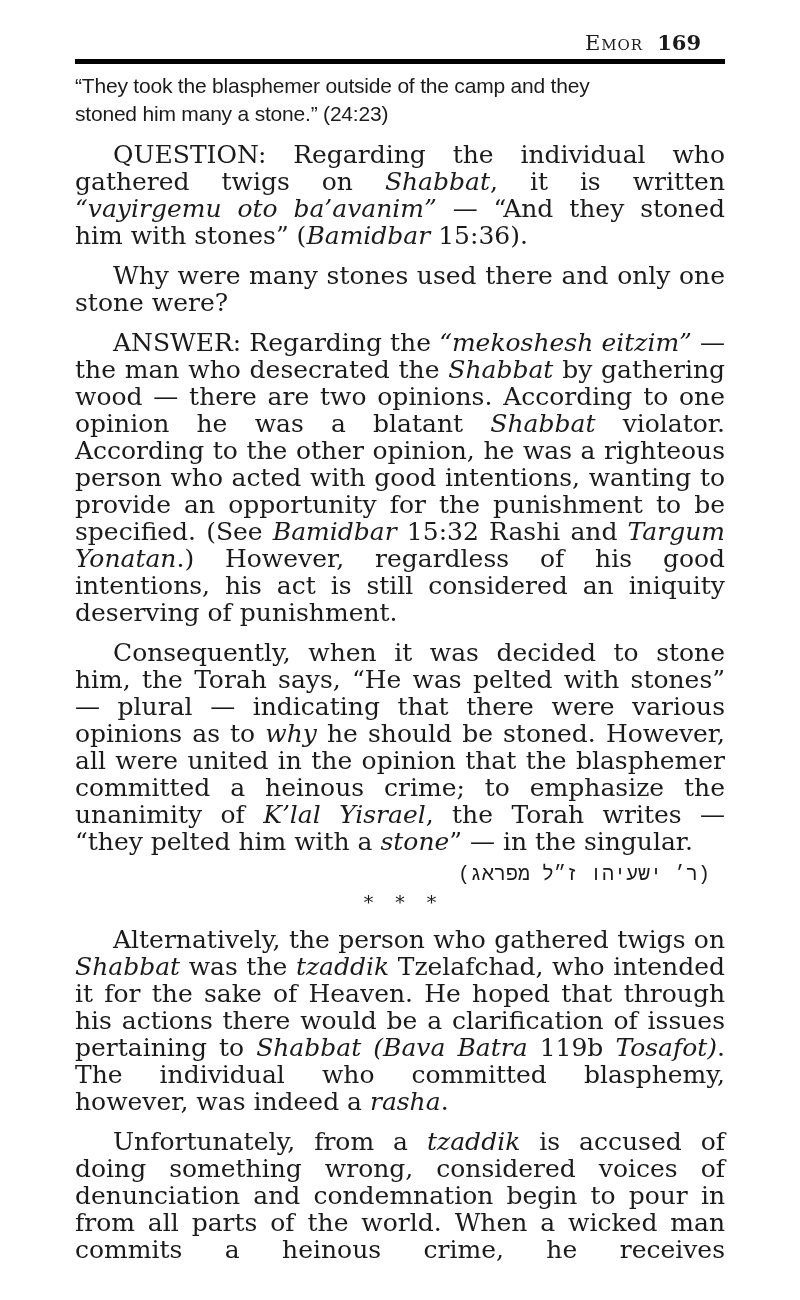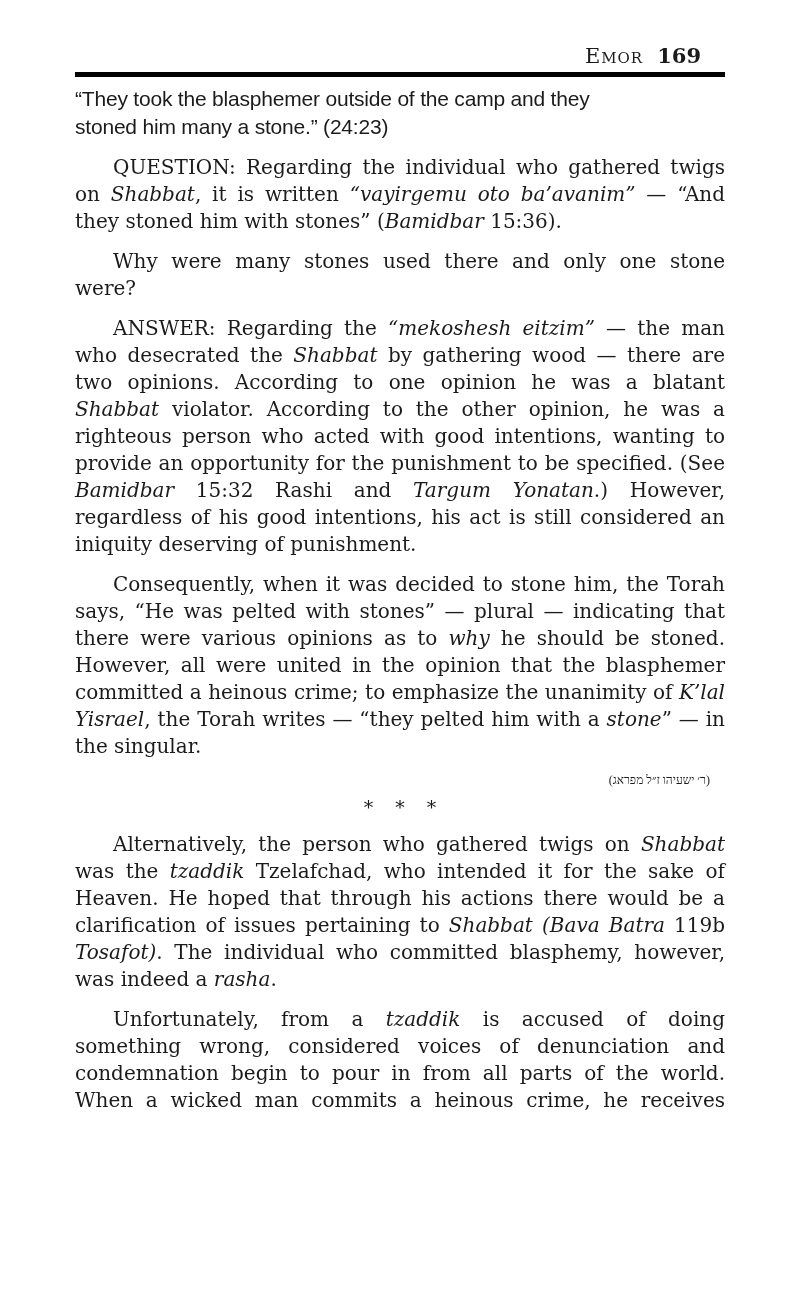"Emor 169" .page { padding-top: 44px -> 31px }
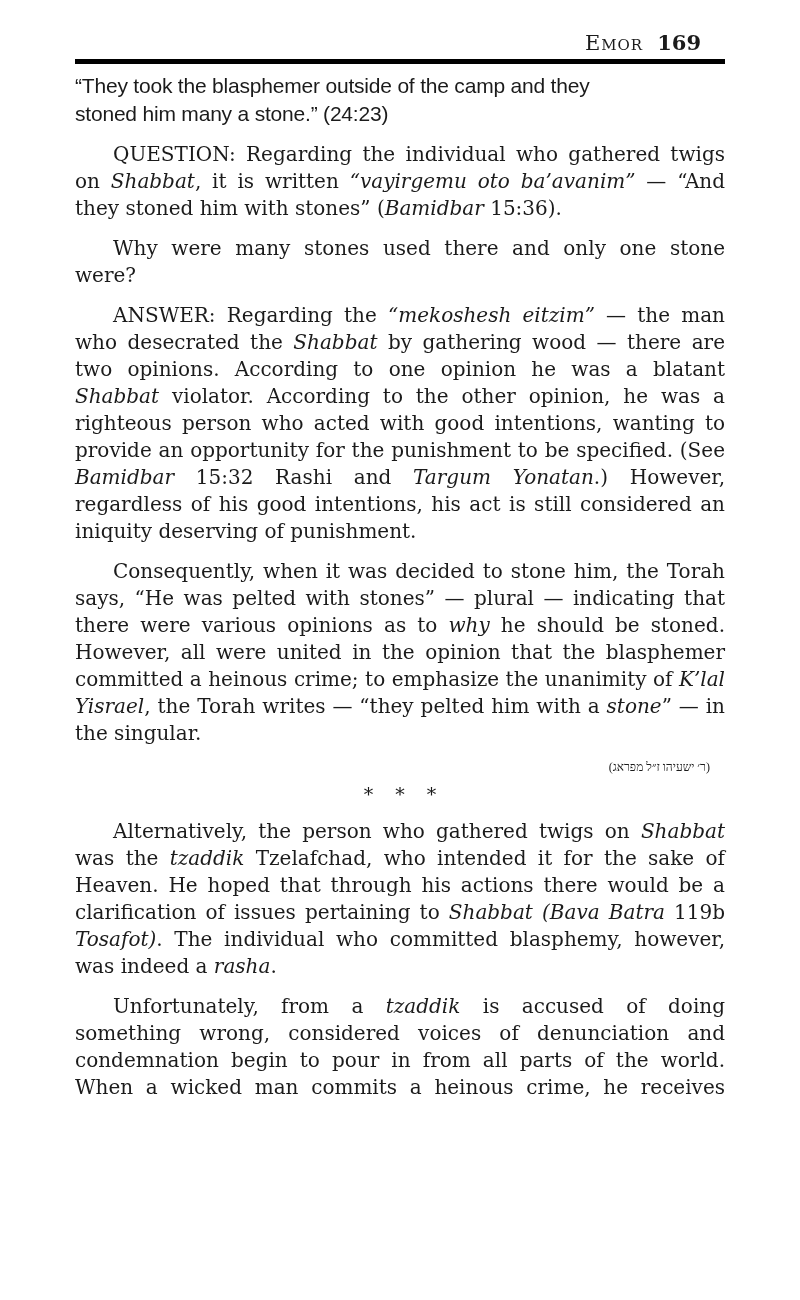"QUESTION: Regarding the individual who" .body-p { font-size: 20px -> 25px }
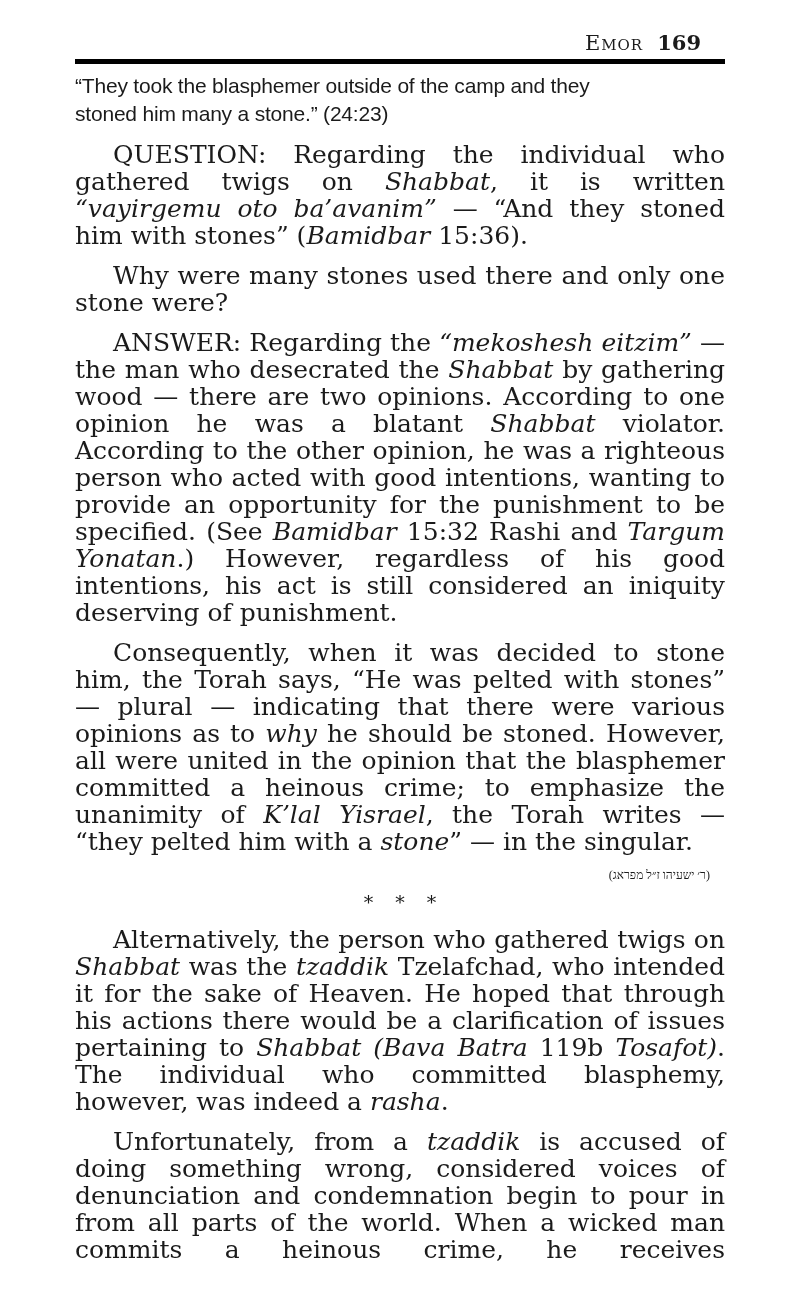"(ר׳ ישעיהו ז״ל מפראג)" .attribution { font-family: Liberation Serif, serif -> Liberation Mono, monospace; font-size: 12px -> 20px }
